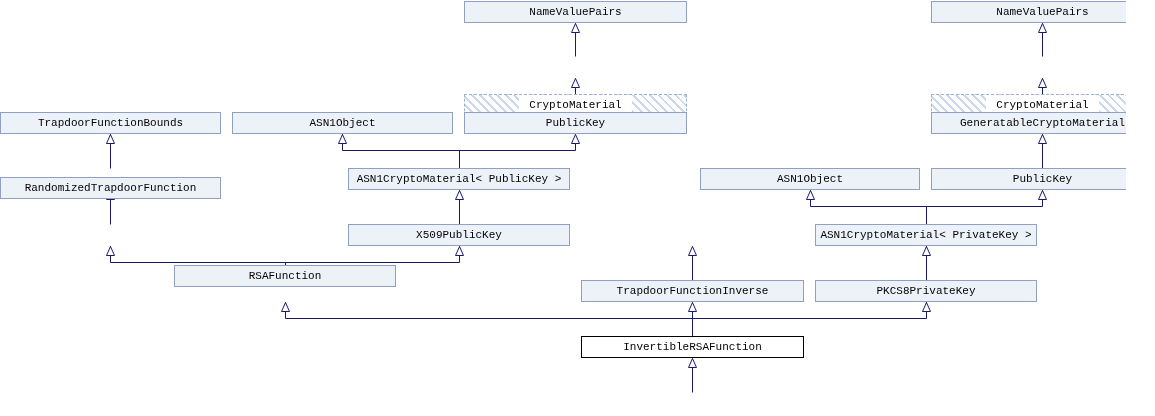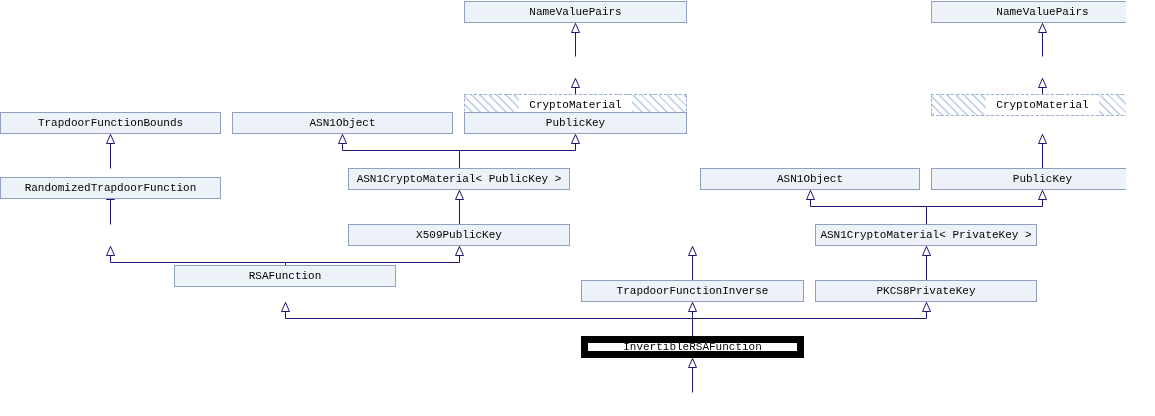"GeneratableCryptoMaterial" div.node { html: none -> <div>GeneratableCryptoMaterial</div> }
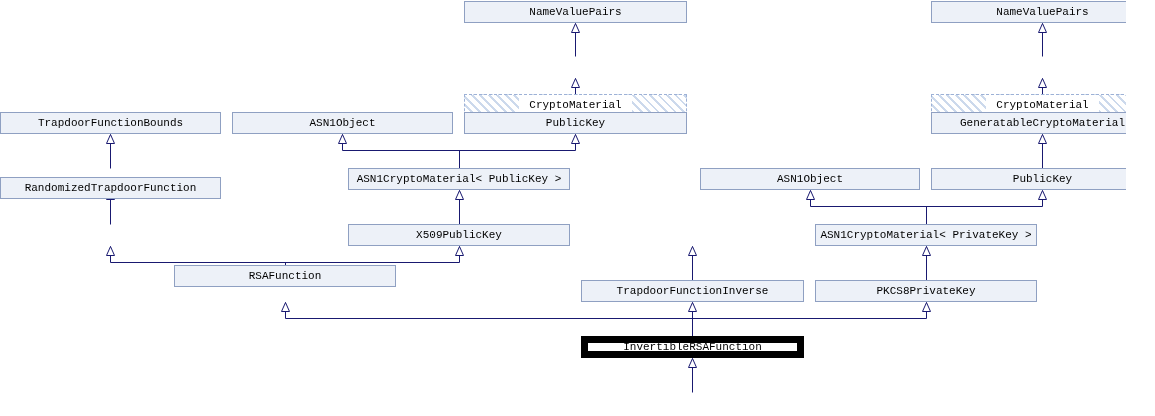"InvertibleRSAFunction" .node.main { border: 7px solid #000000 -> 1px solid #000000 }
